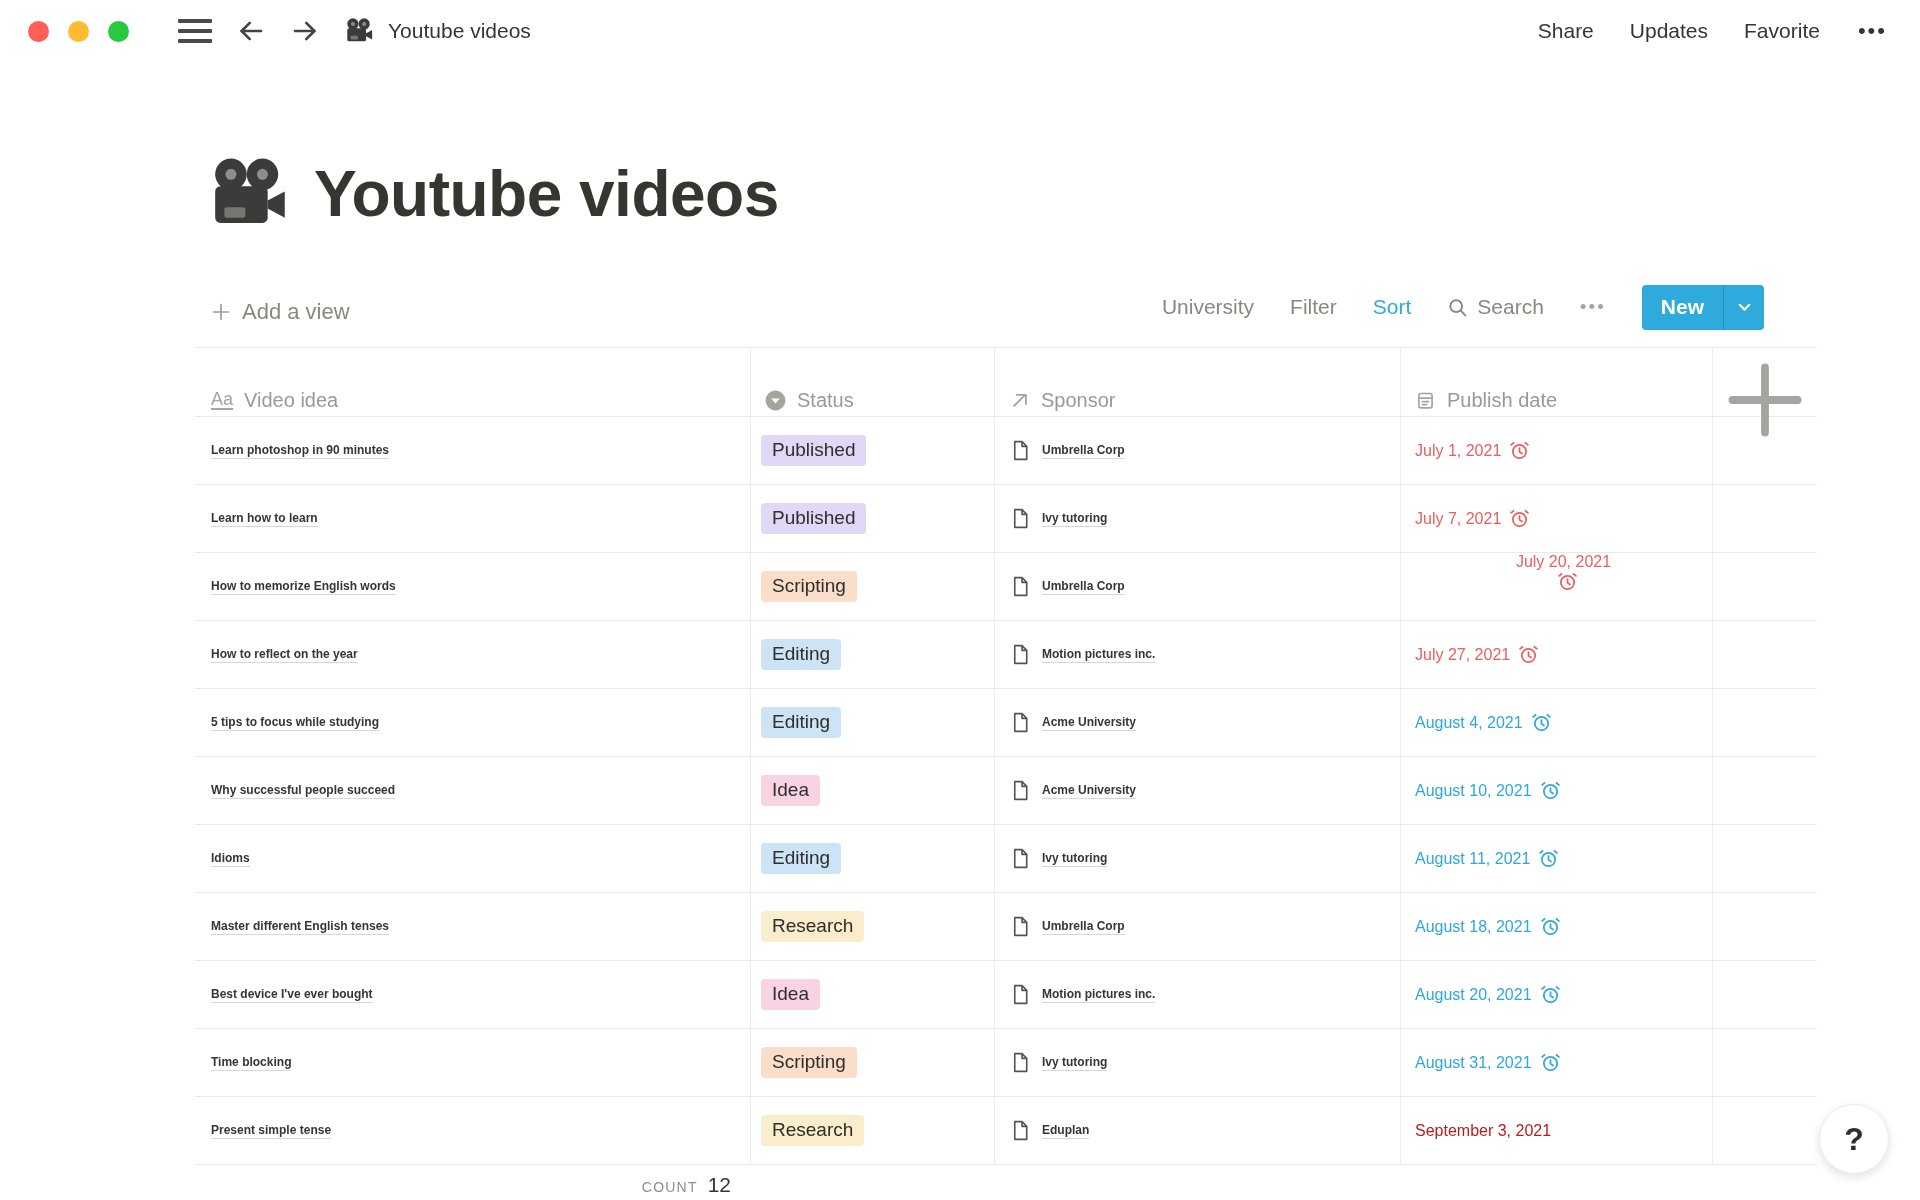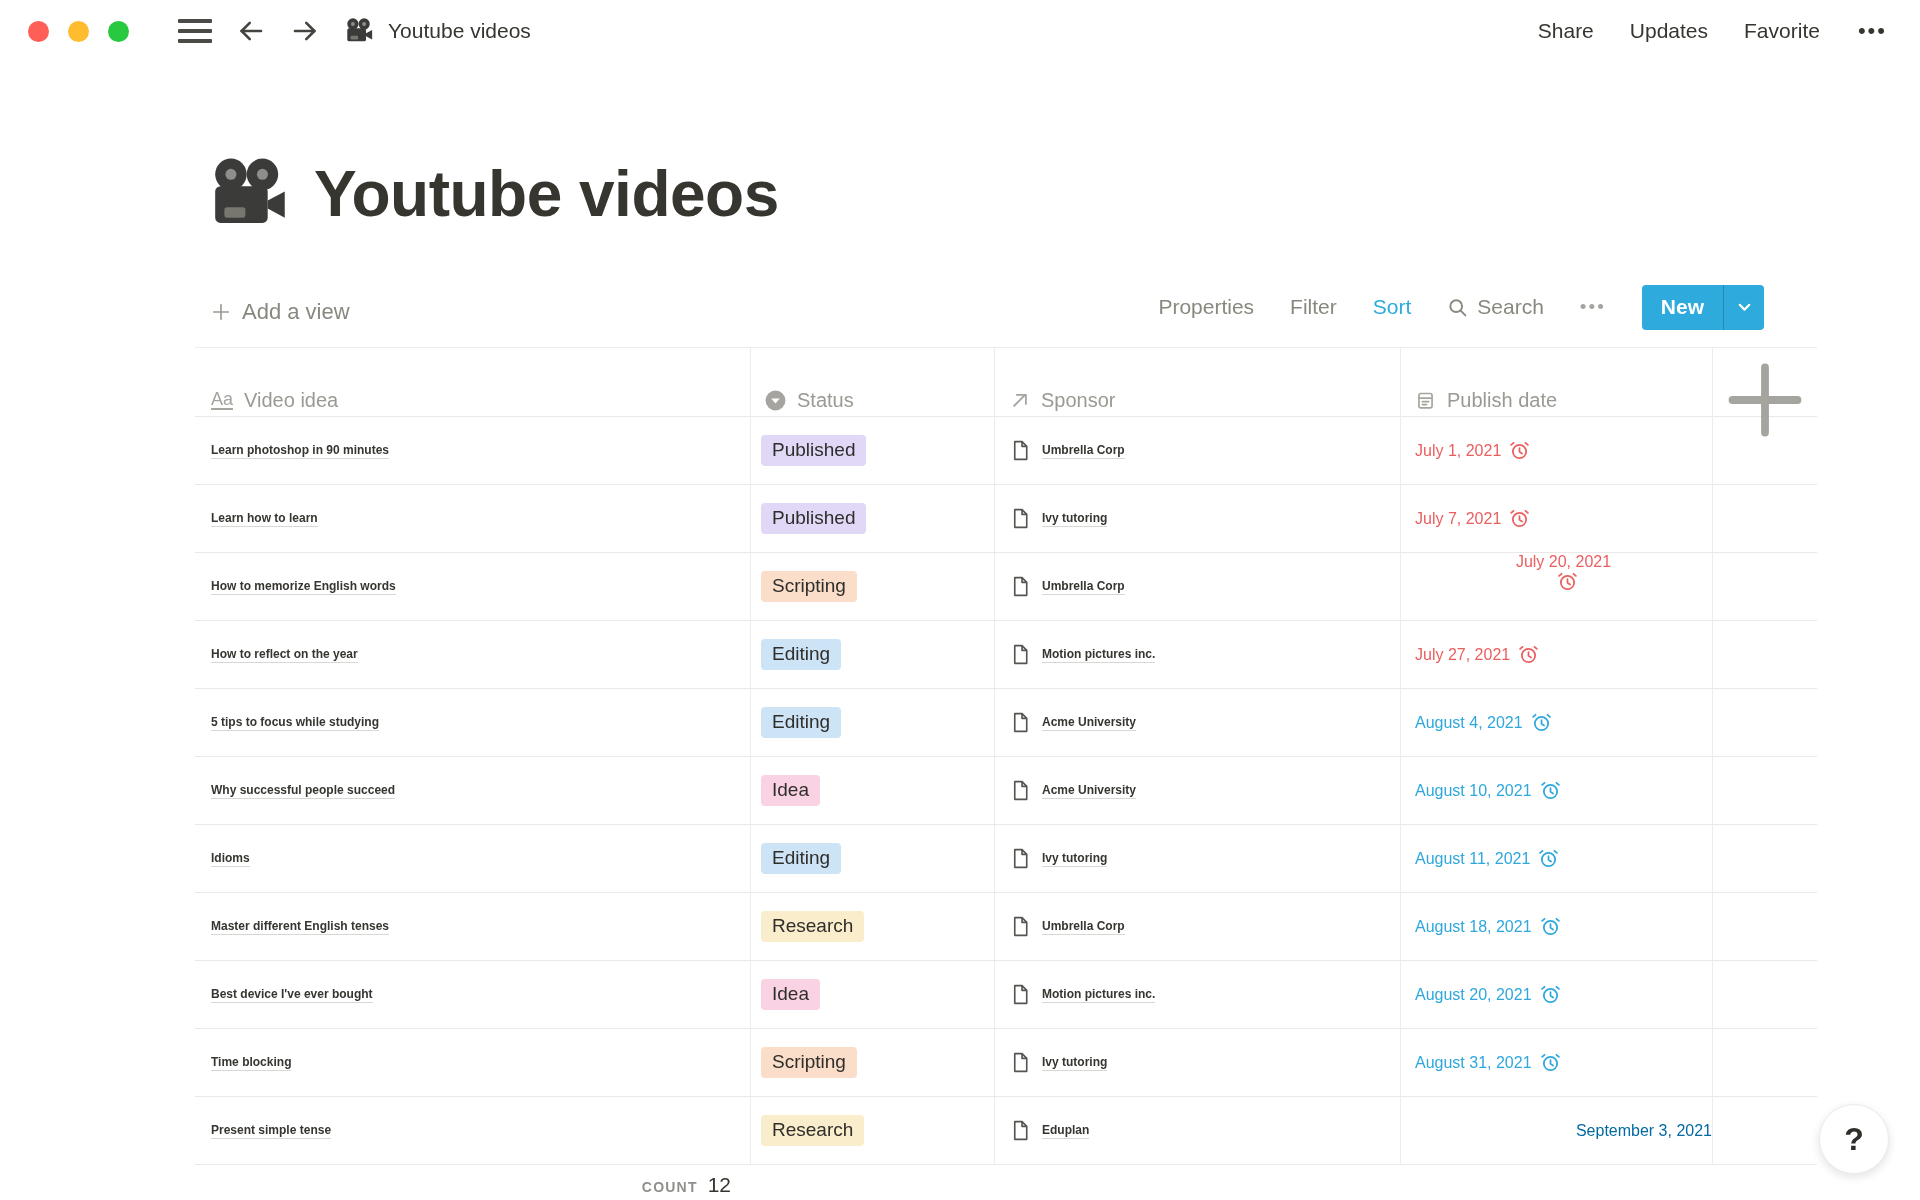"Properties" span.ctrl-link { text: Properties -> University }
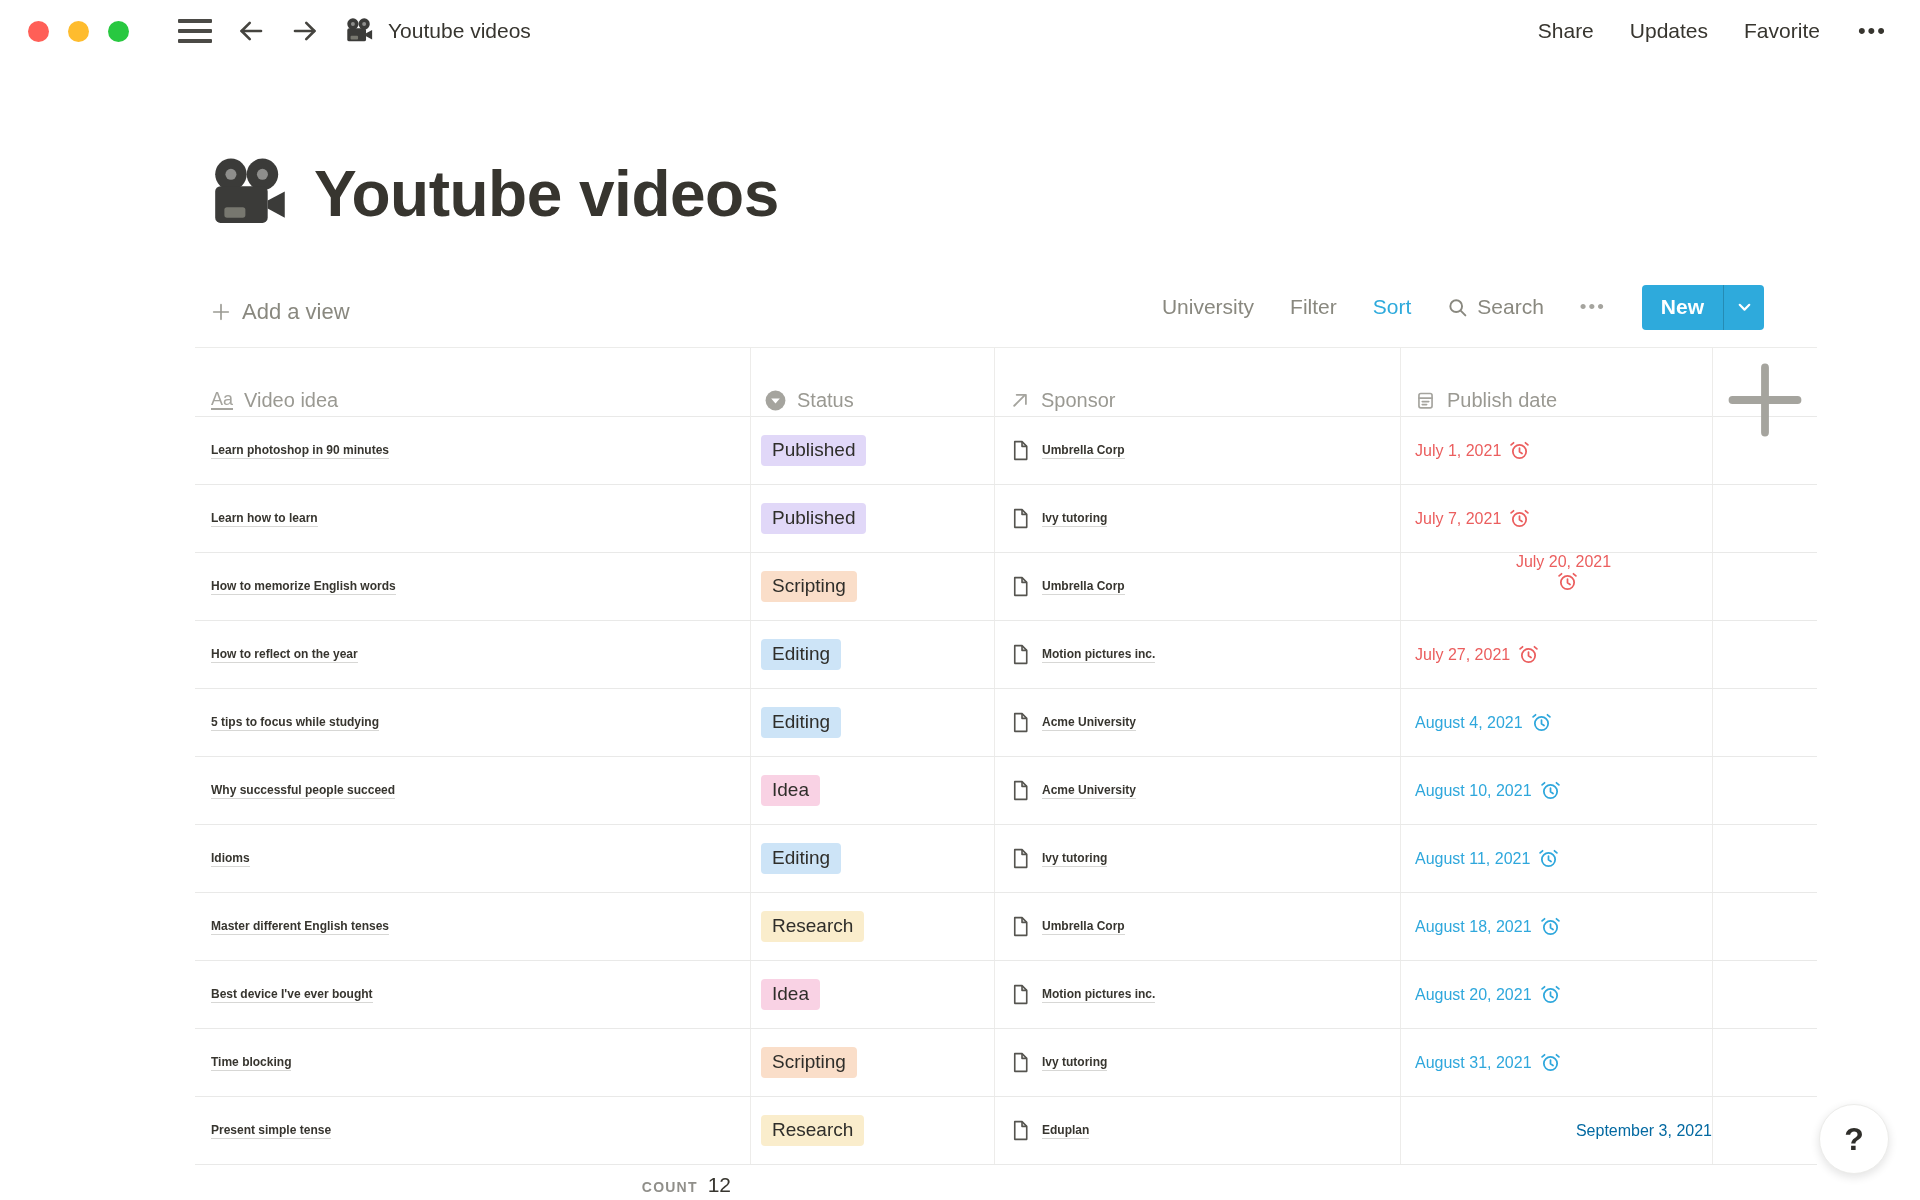"September 3, 2021" div.cell { color: #0369a1 -> #b91c1c; justify-content: flex-end -> none }
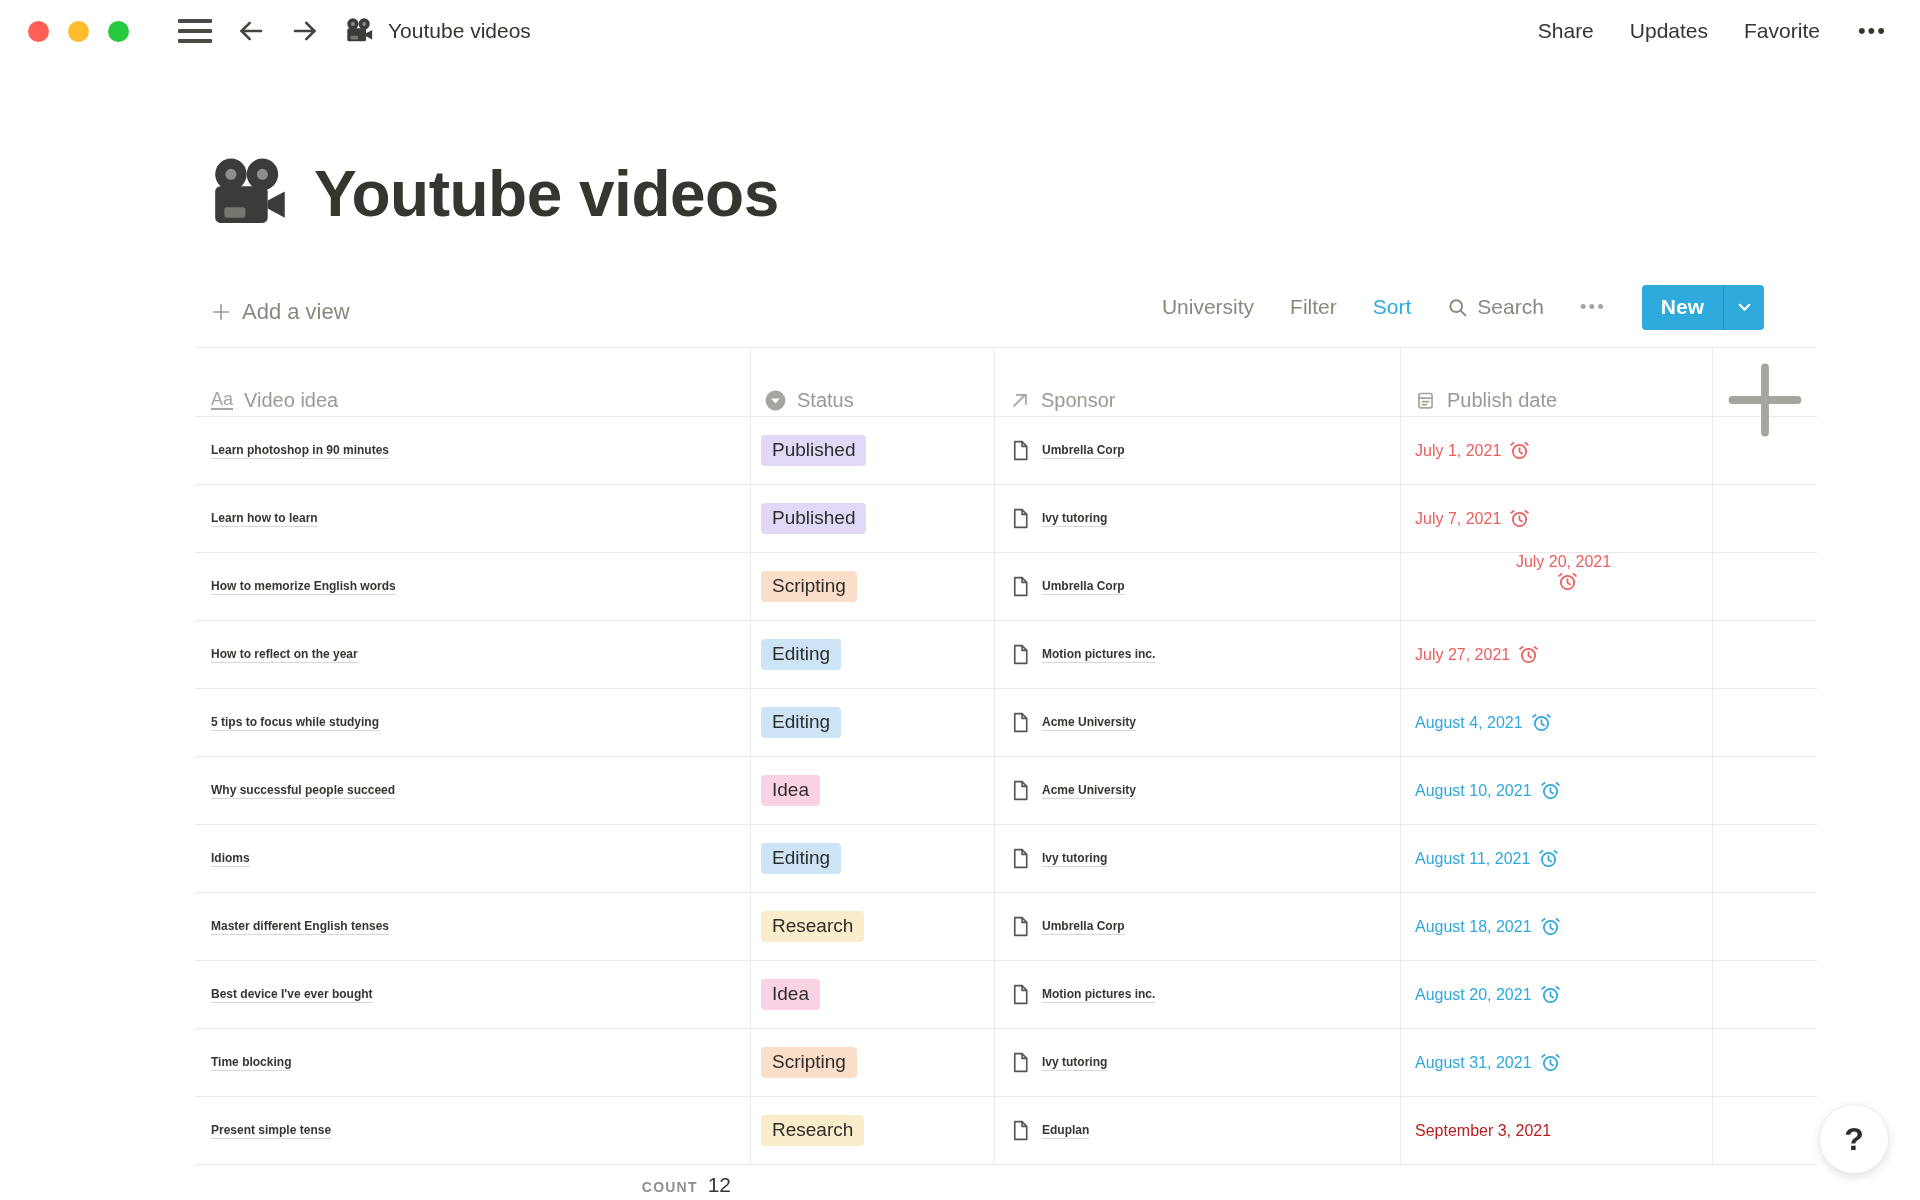"COUNT" .count-label { font-weight: 700 -> 400 }
